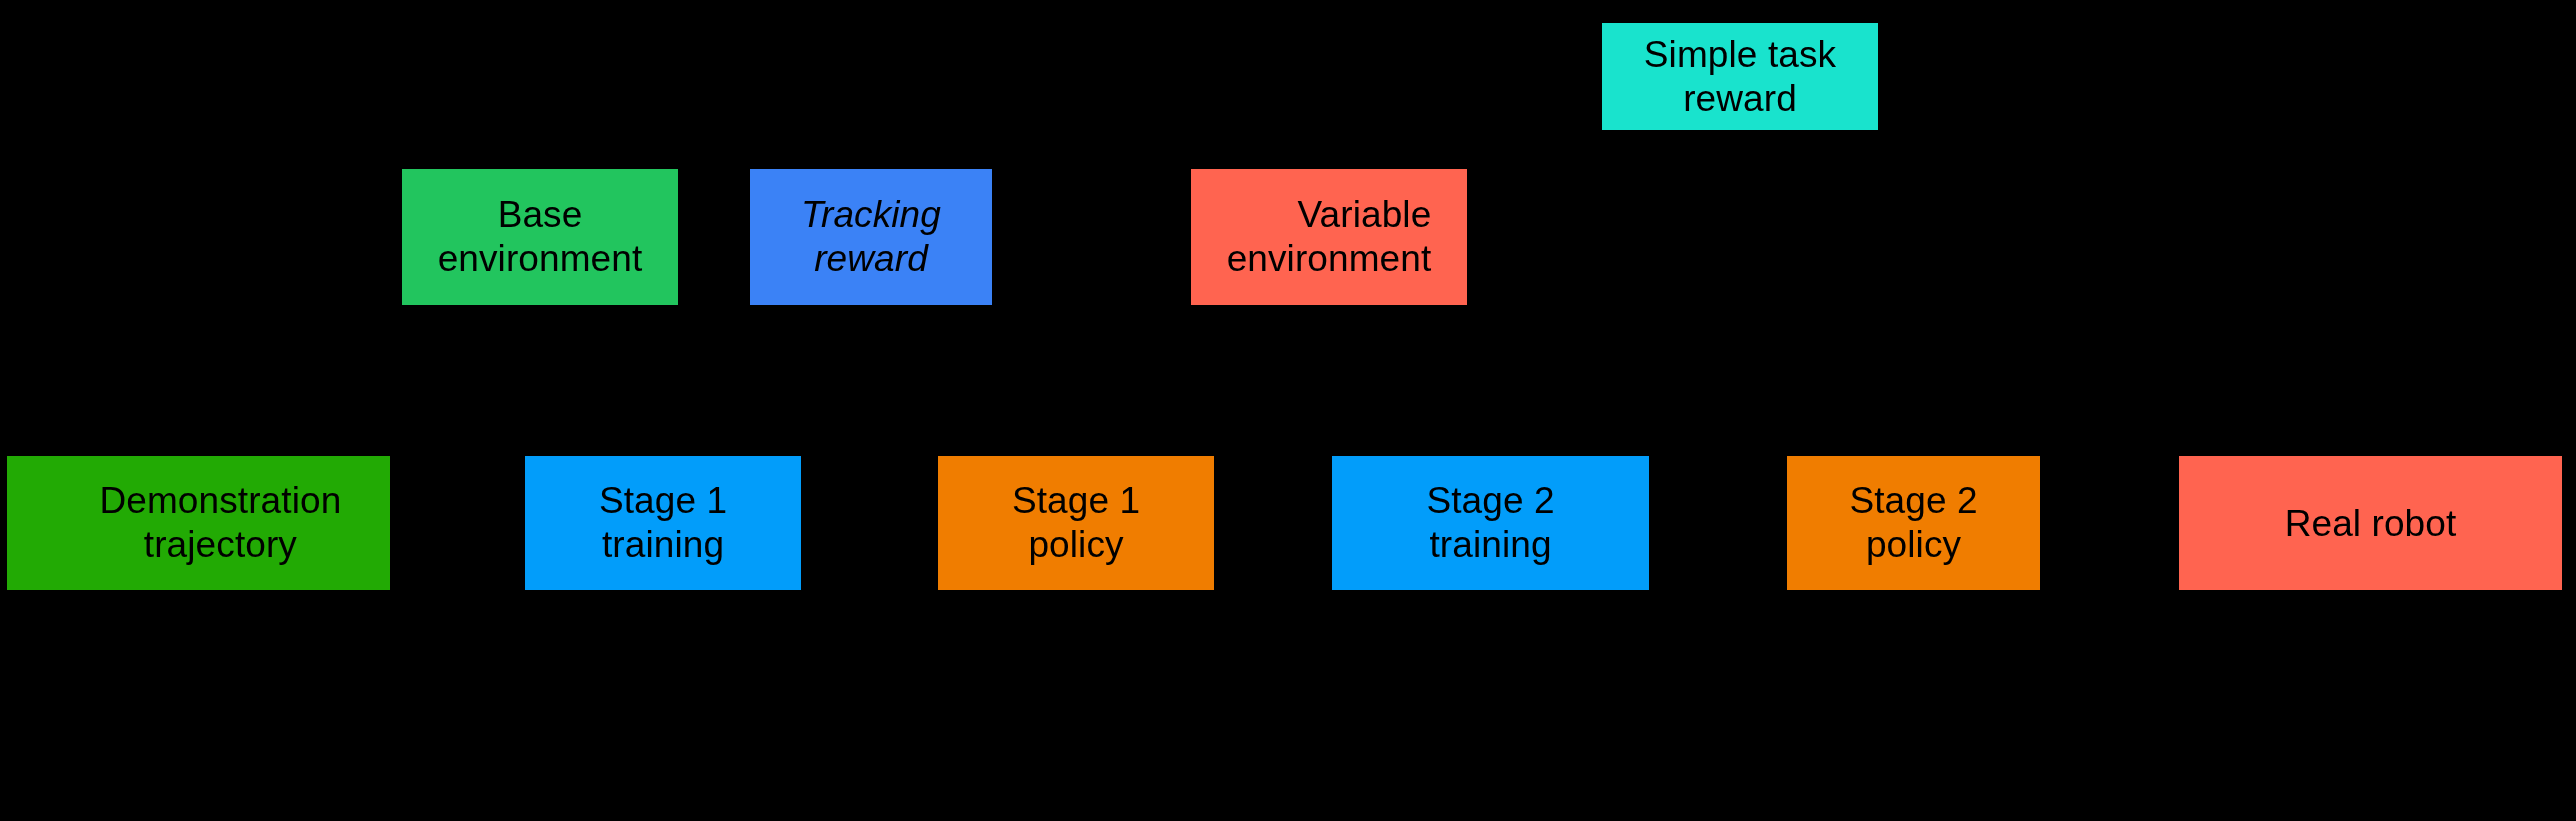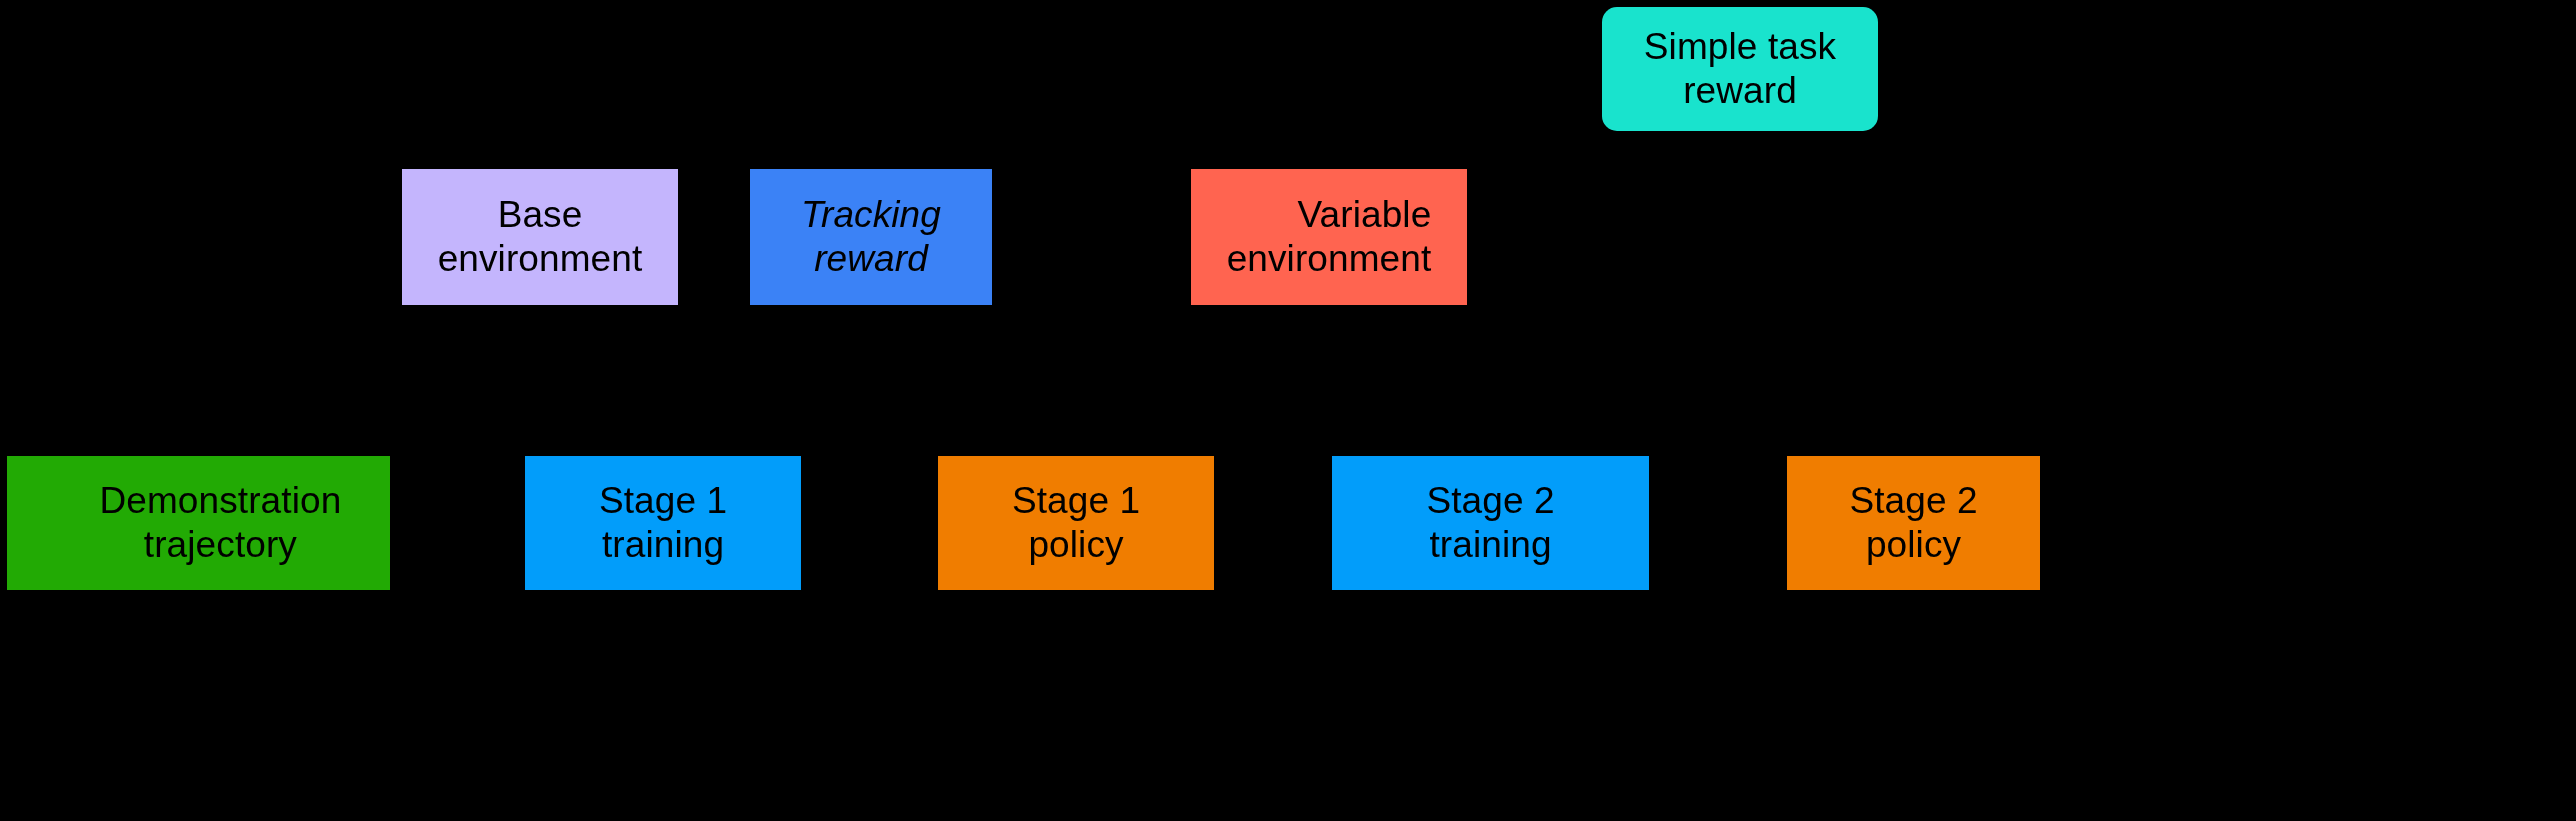"Simple task" .row-top { border-radius: 15px -> none; height: 124px -> 107px; top: 7px -> 23px }
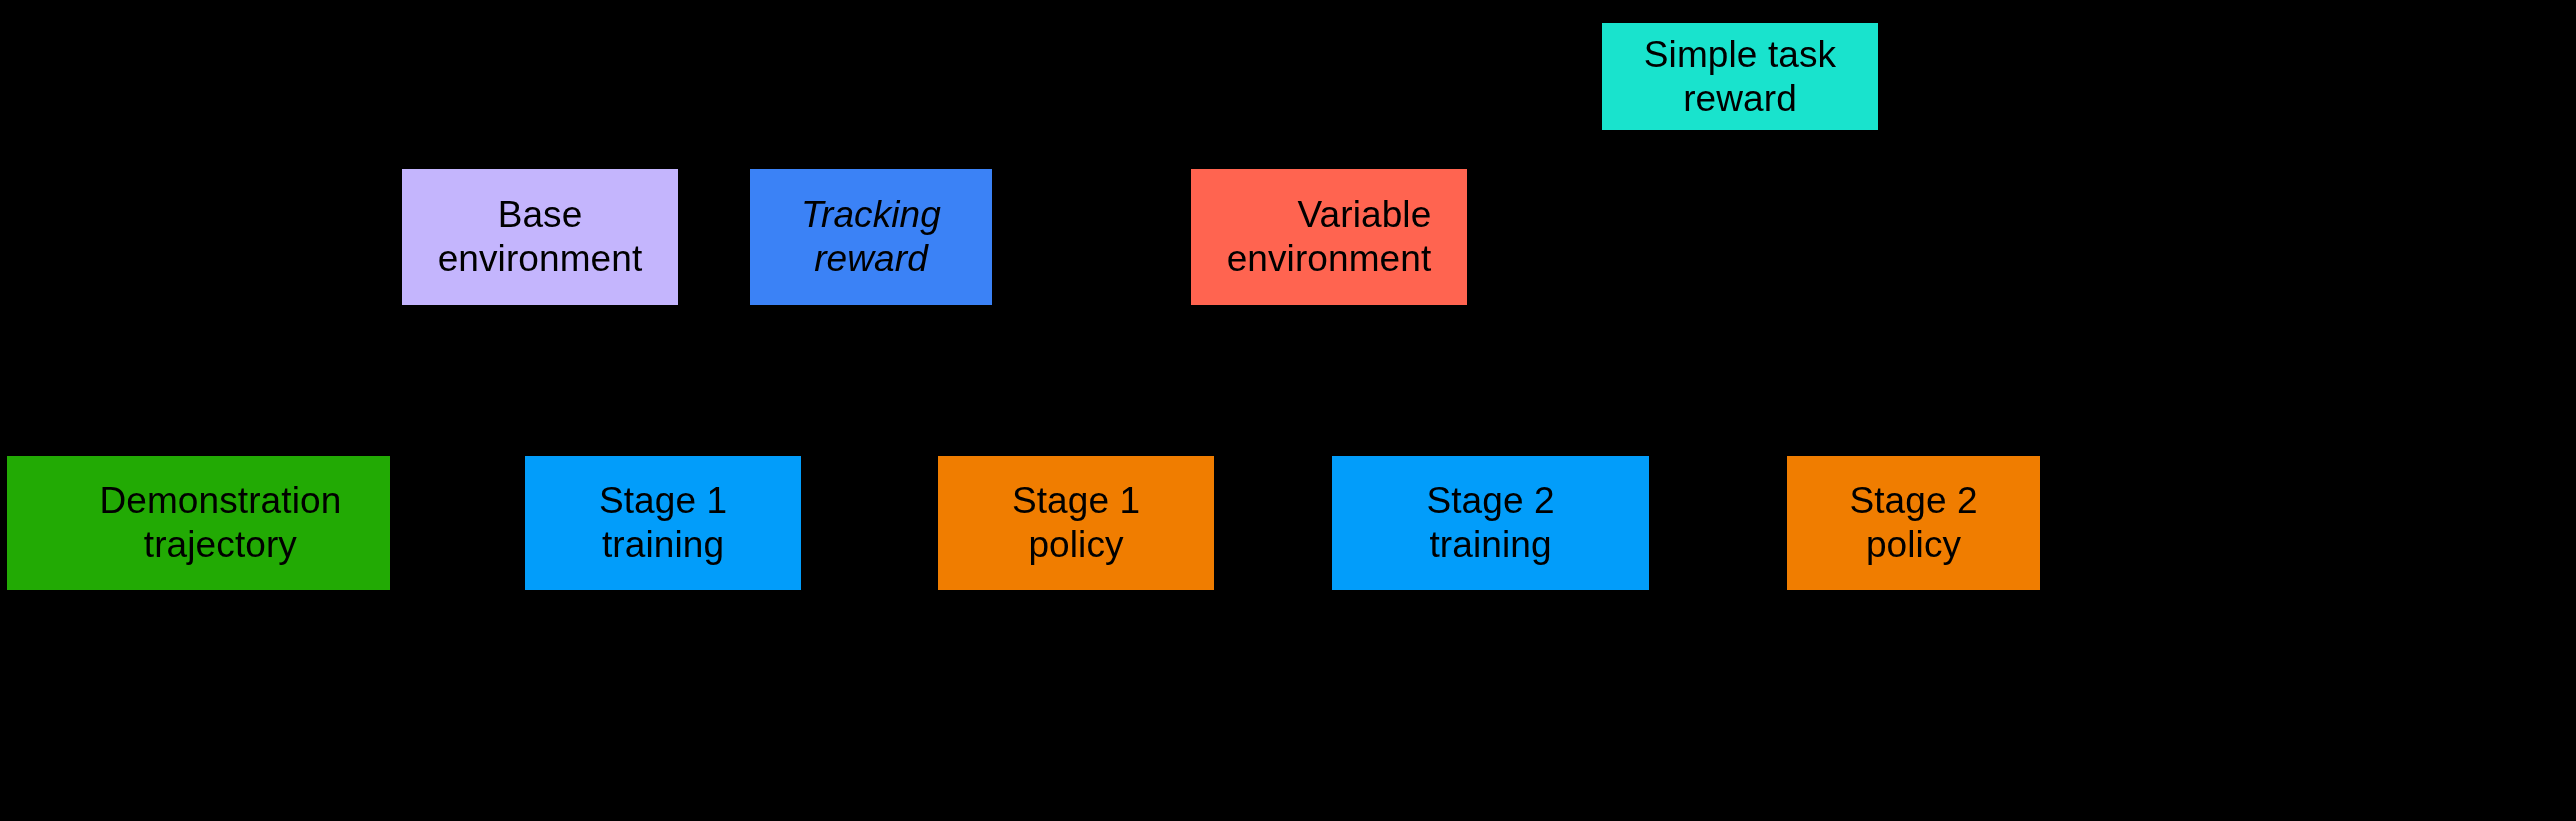"Base" div.node { background: #c4b5fd -> #22c55e }
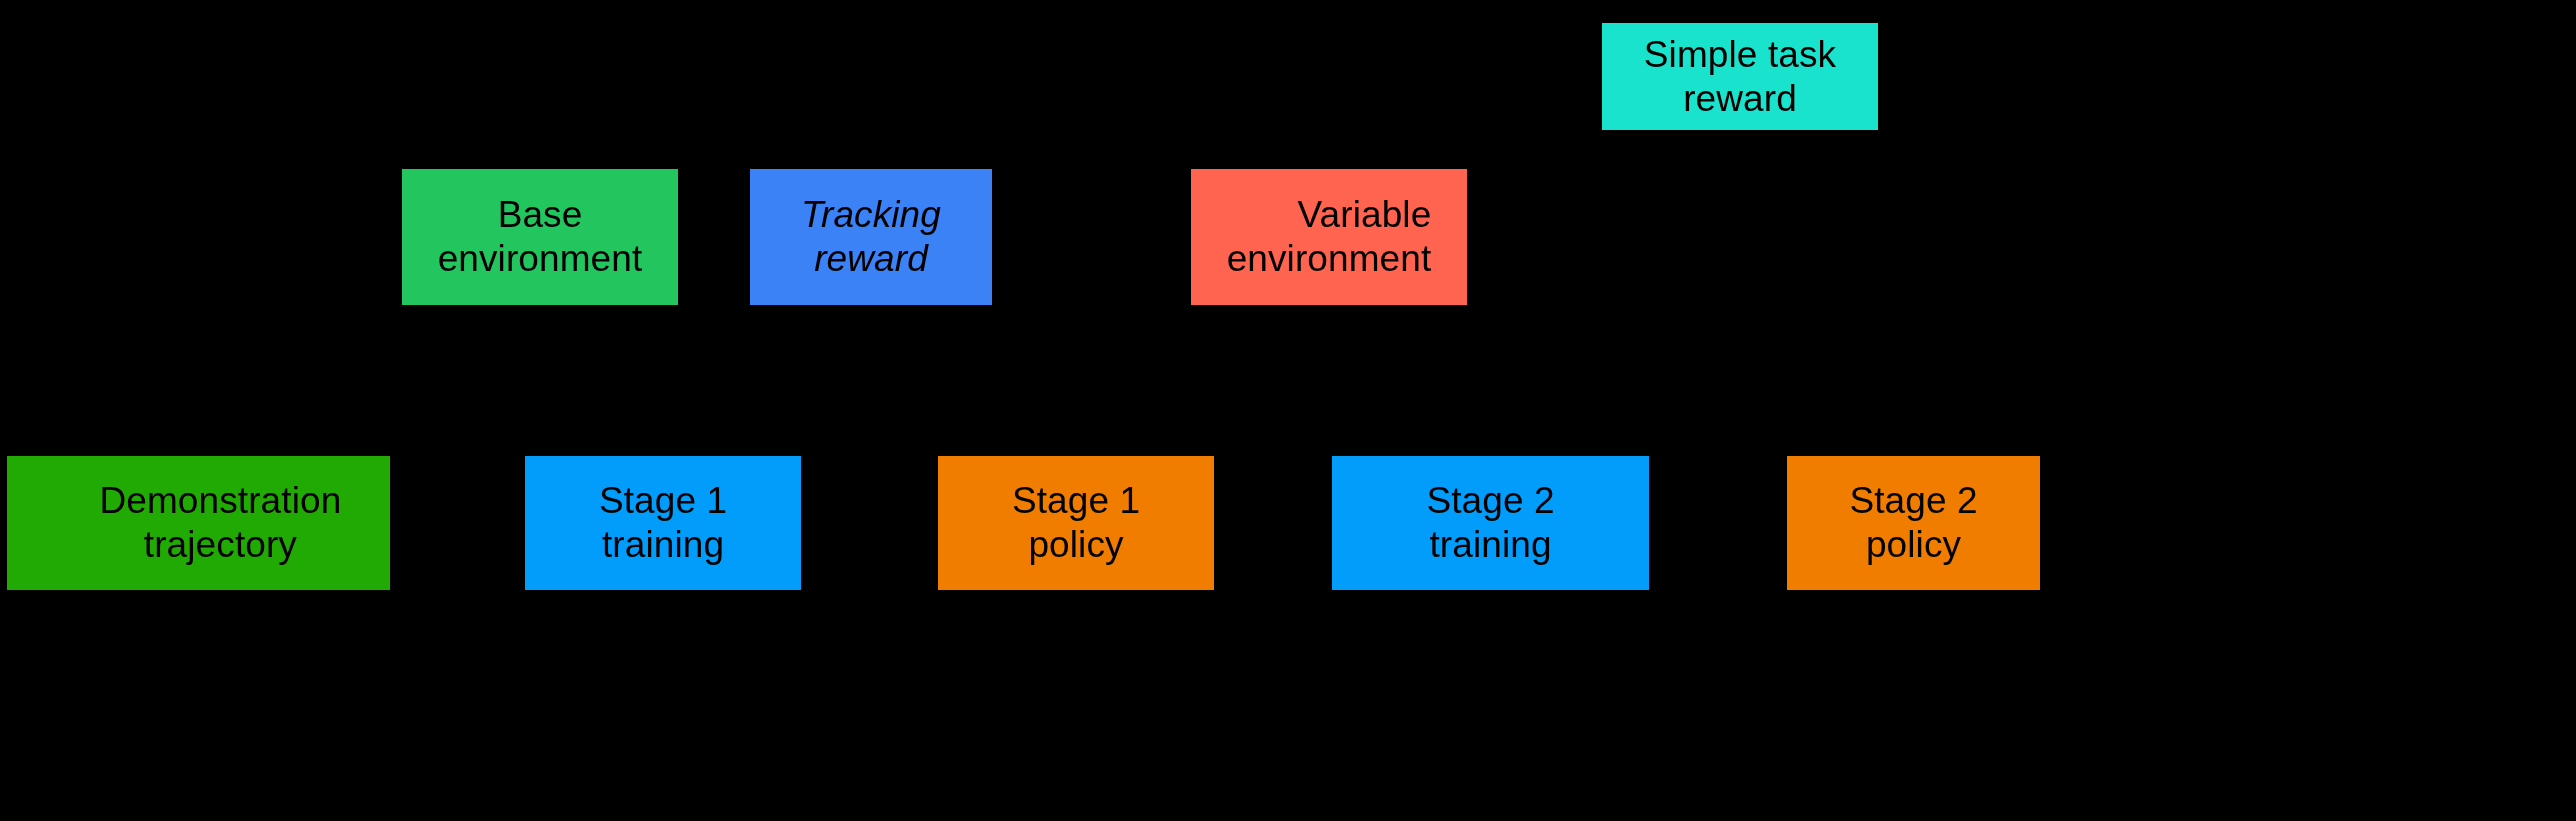"Real robot" div.node { html: none -> <div>Real robot</div> }
